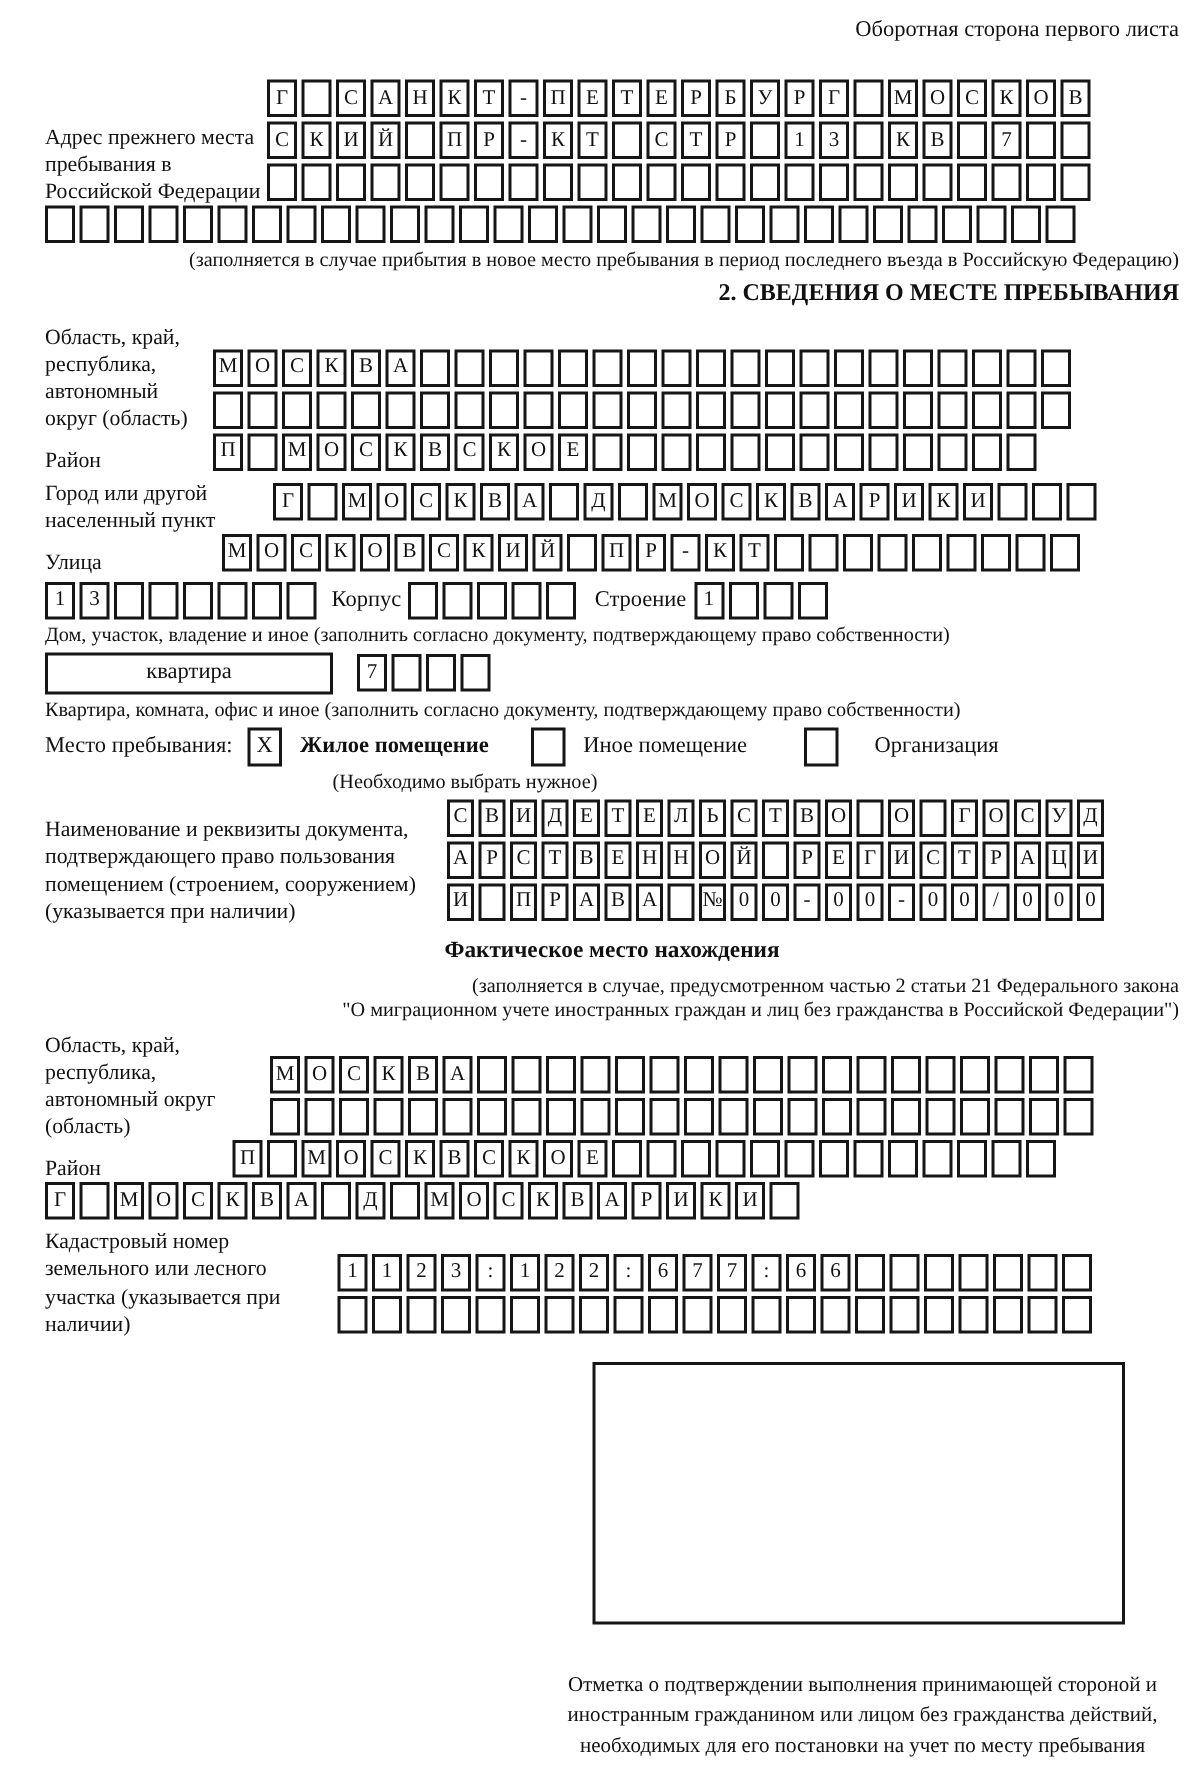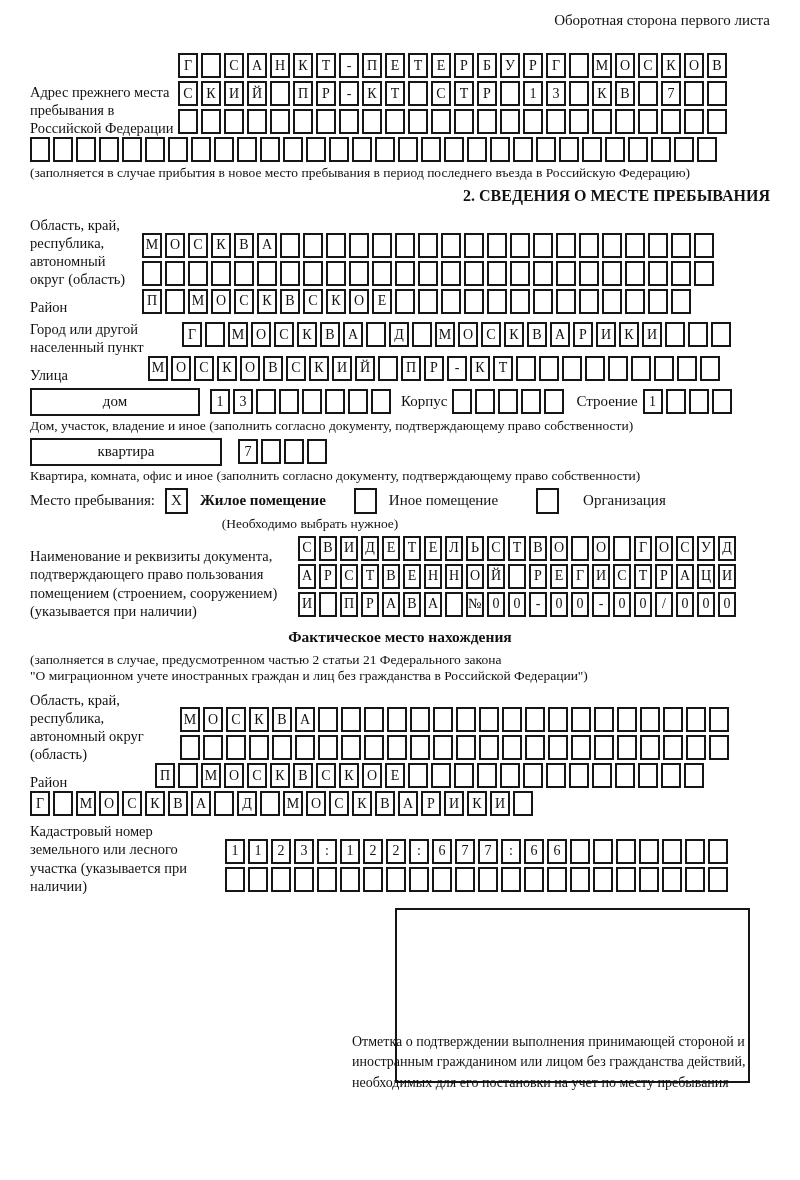"Оборотная сторона первого листа" .page { padding: 12px 30px 0 30px -> 12px 14px 0 30px }
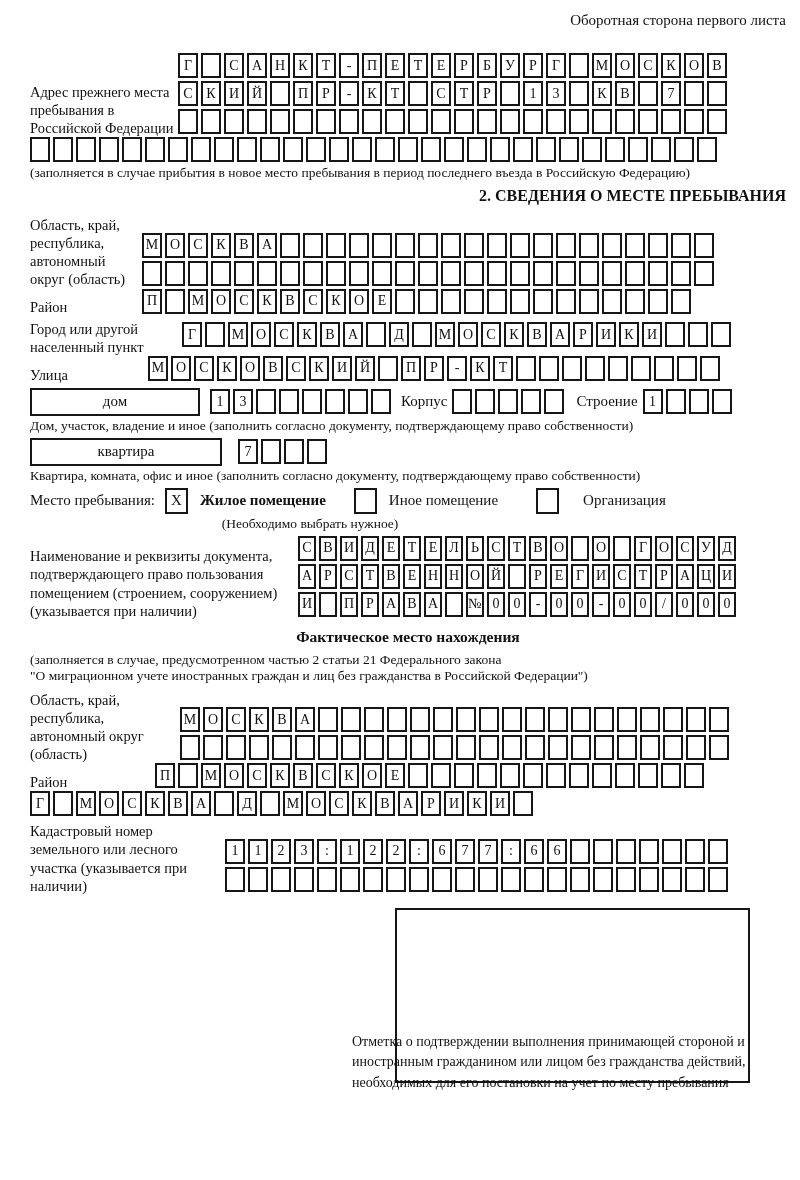"(заполняется в случае прибытия в" .center { text-align: left -> right }
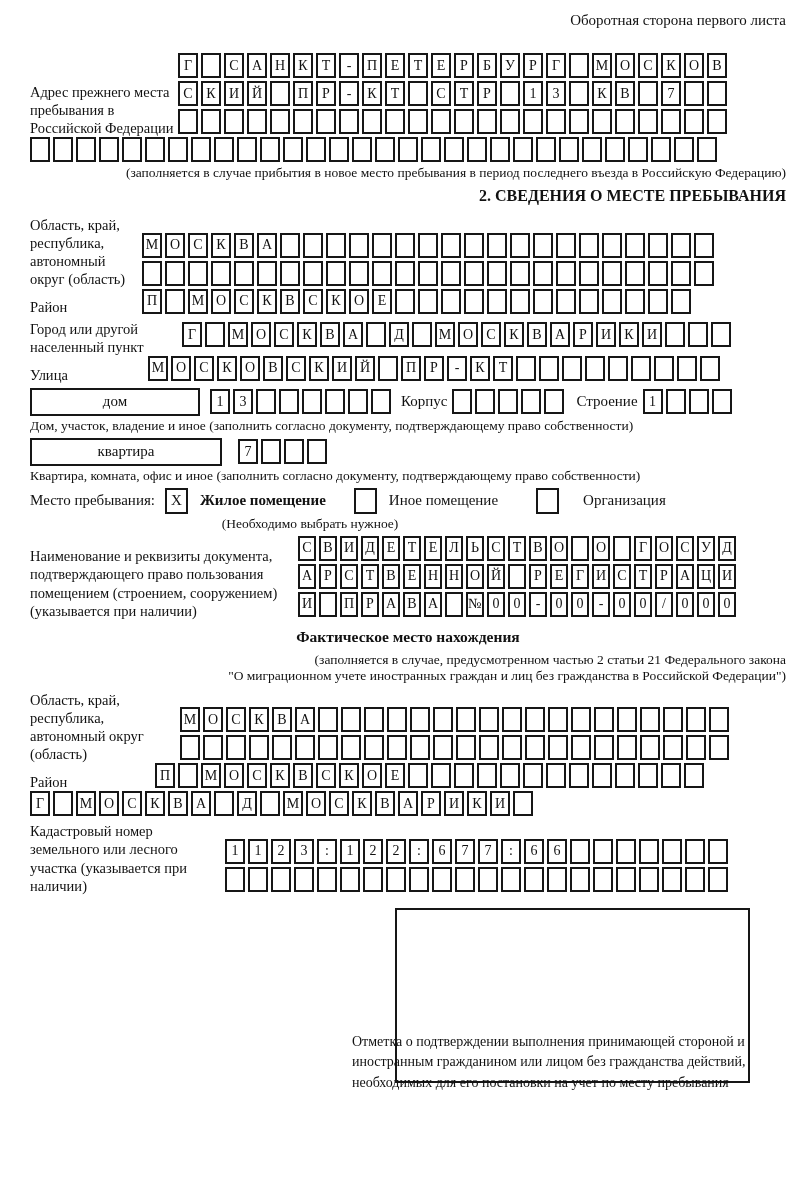"дом" div.wide-input { html: <div>дом</div> -> none }
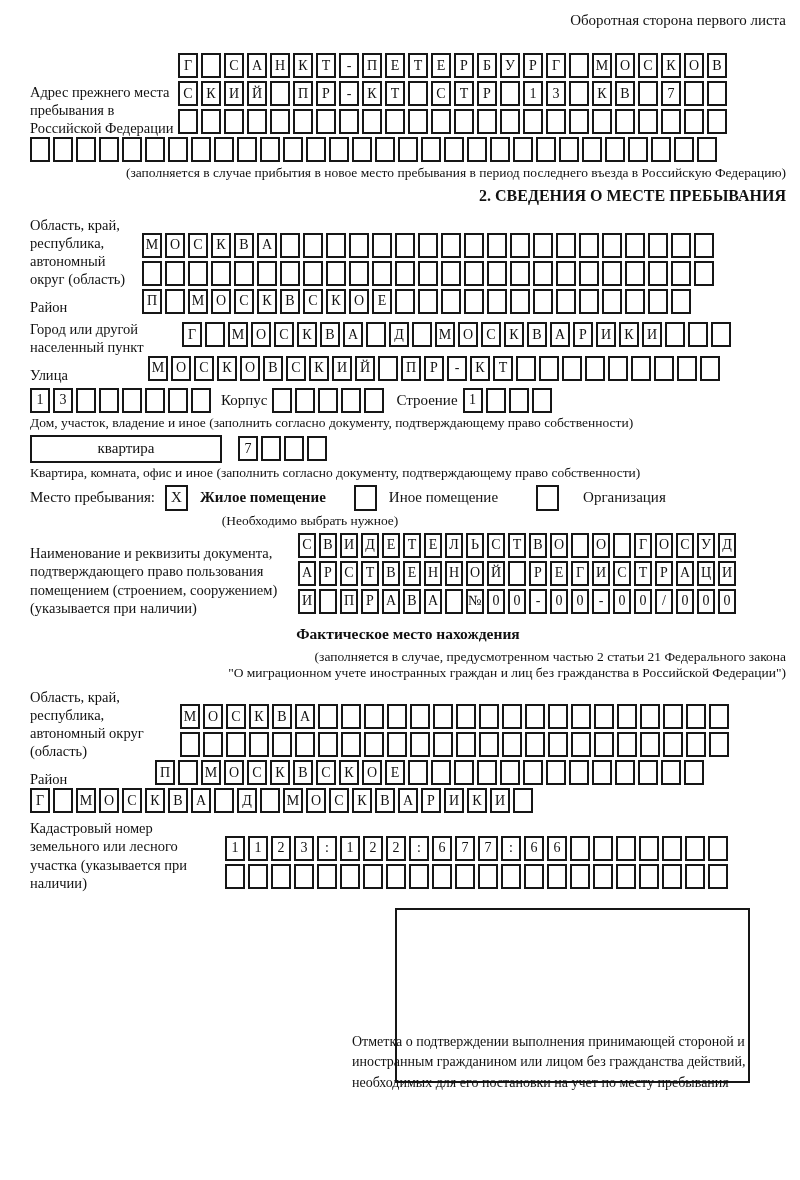"Отметка о подтверждении выполнения" .stamp-caption { text-align: none -> center; top: 1032px -> 1114px }
